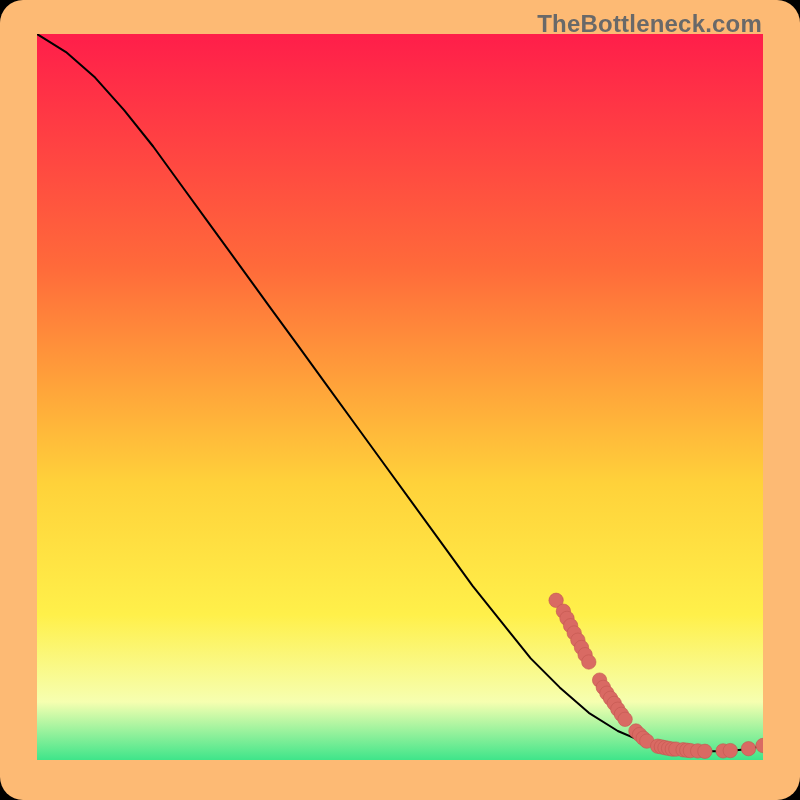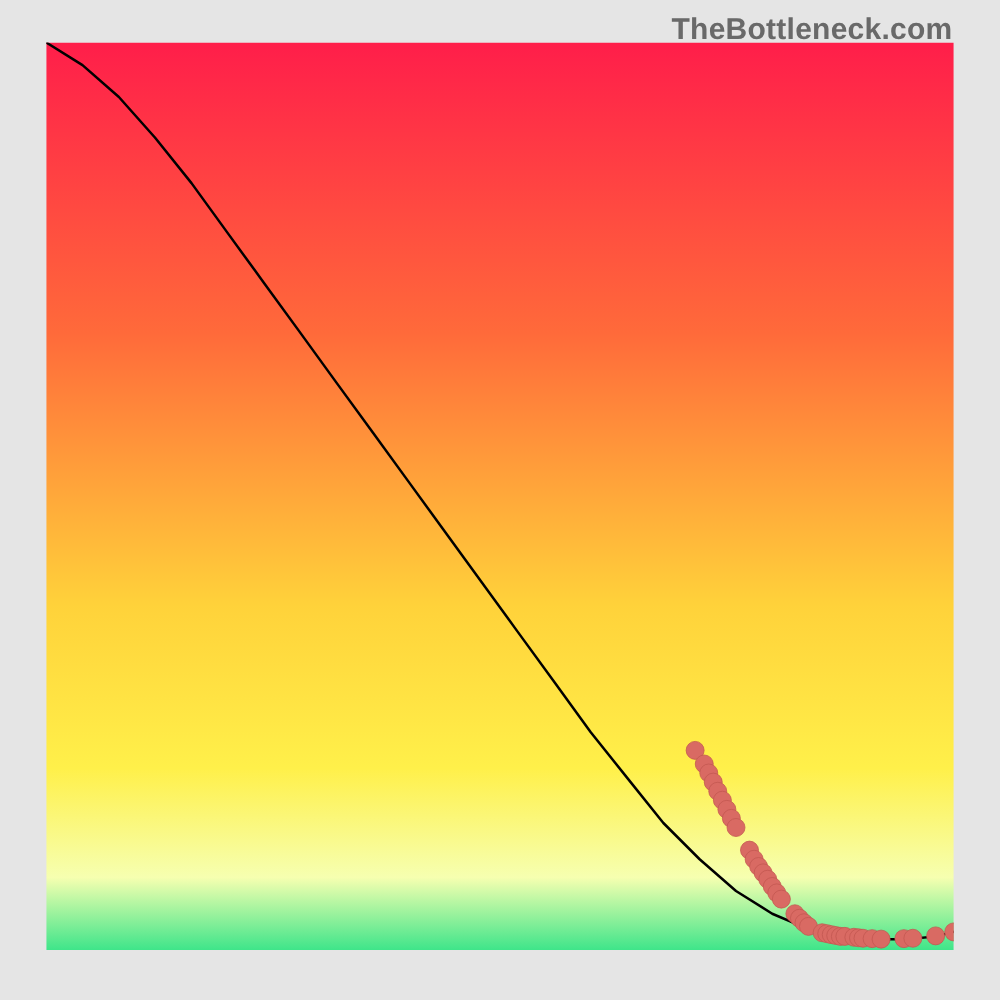"TheBottleneck.com" .frame { background: #e5e5e5 -> #fdba74; border-radius: none -> 23px }
